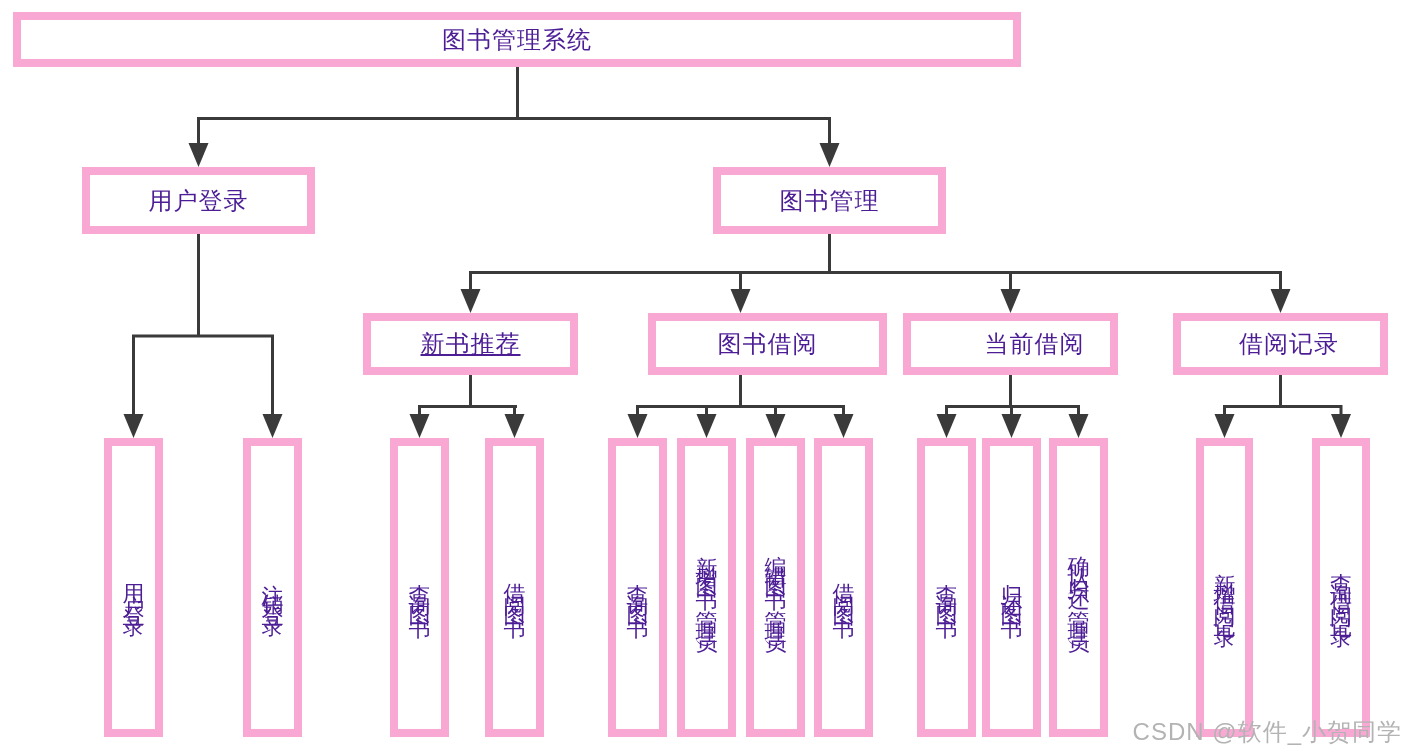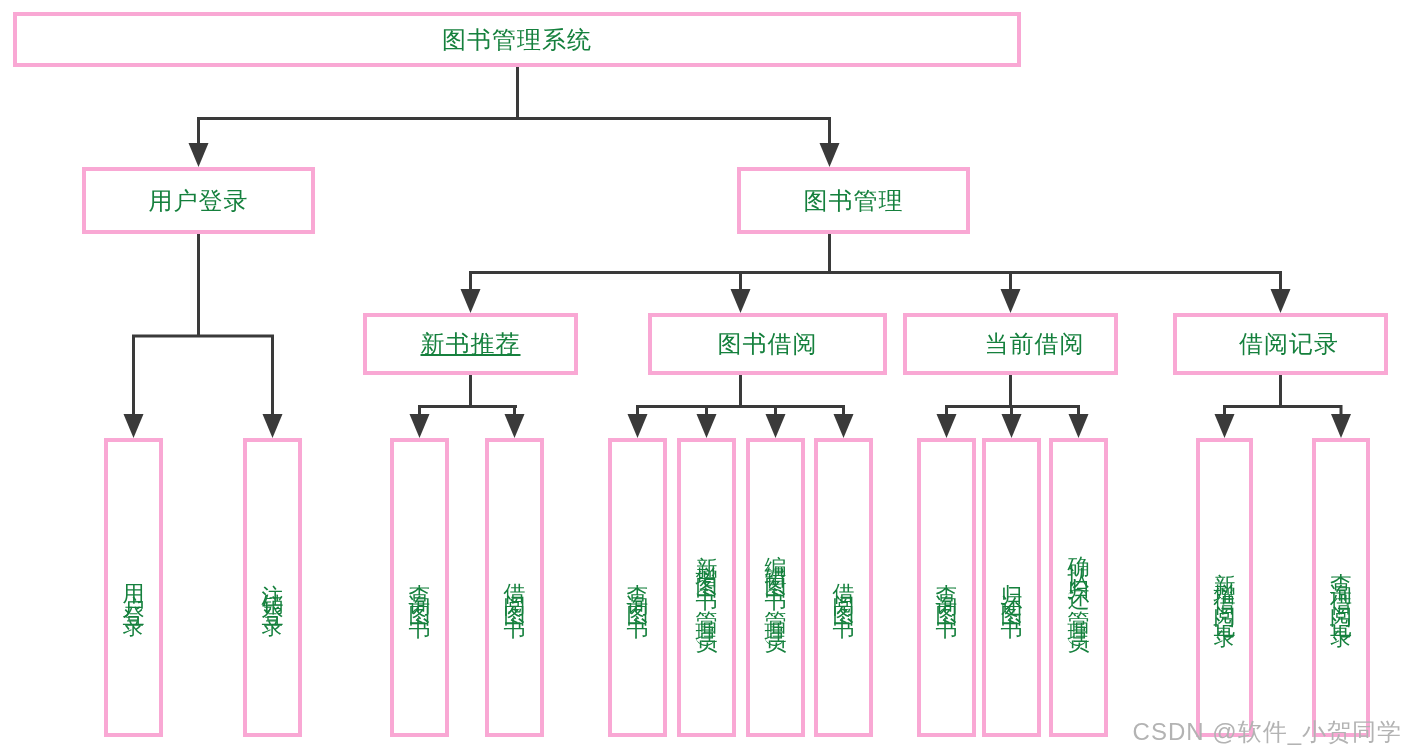"图书管理系统" .node { border: 4px solid #f9a8d4 -> 8px solid #f9a8d4; color: #15803d -> #4c1d95 }
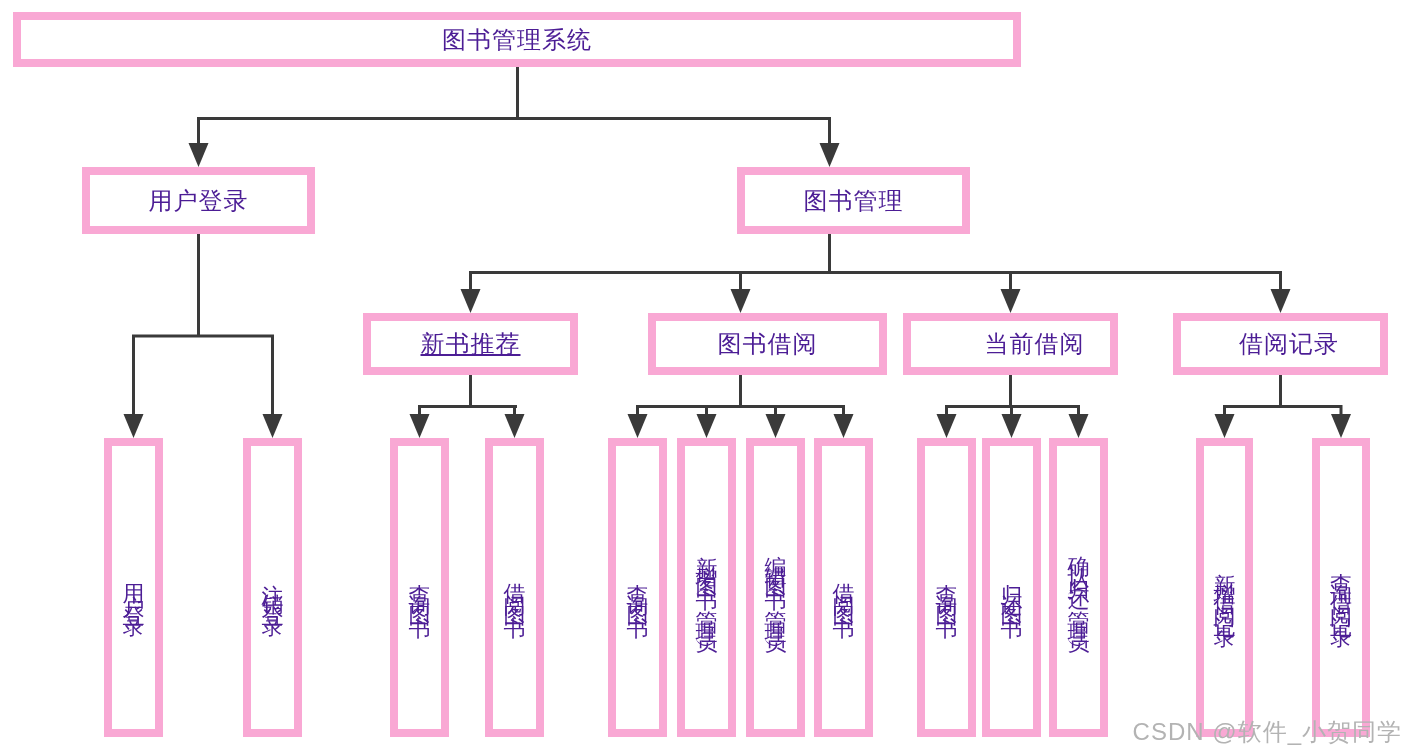"图书管理" .n-mgmt { margin-left: 24px -> none }
